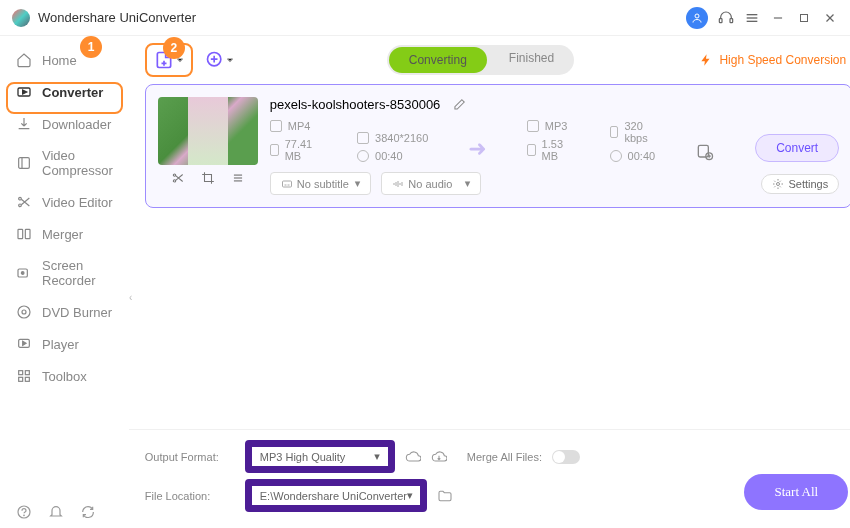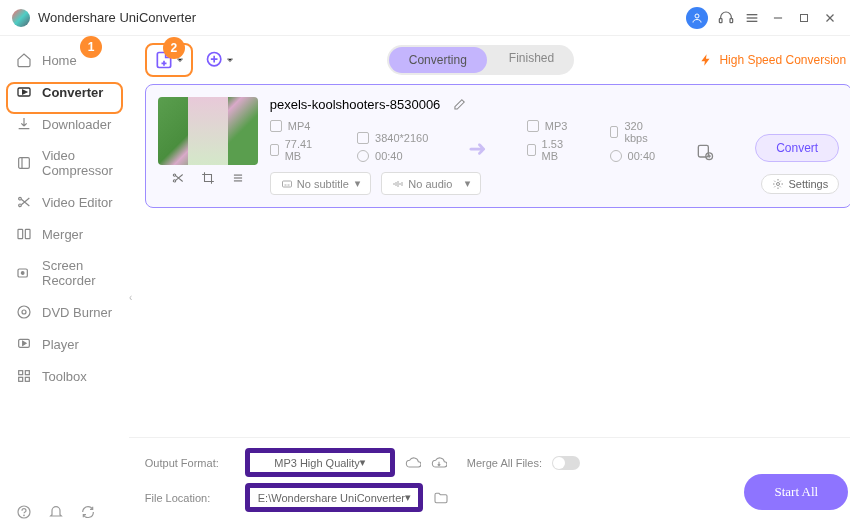"Converting" .pill-tab.active { background: #c4b5fd -> #84cc16 }
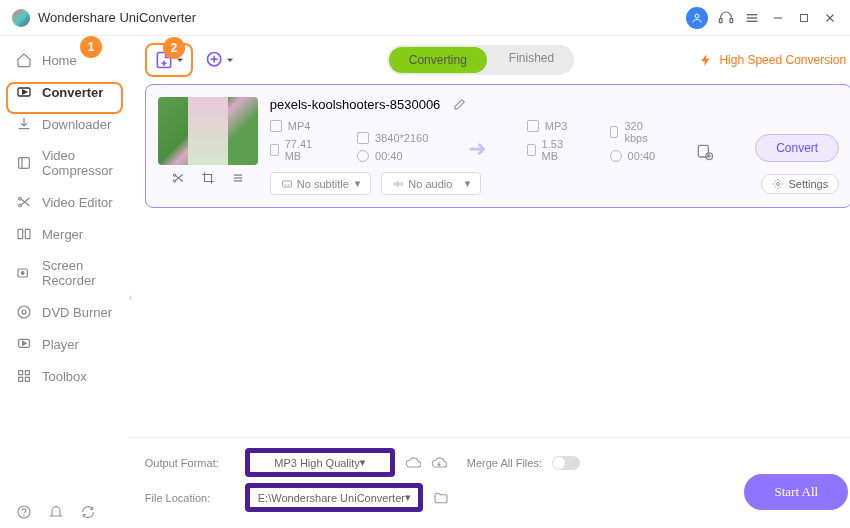"MP3 High Quality" .footer-drop { border: 5px solid #4c1d95 -> 7px solid #4c1d95; justify-content: center -> space-between }
